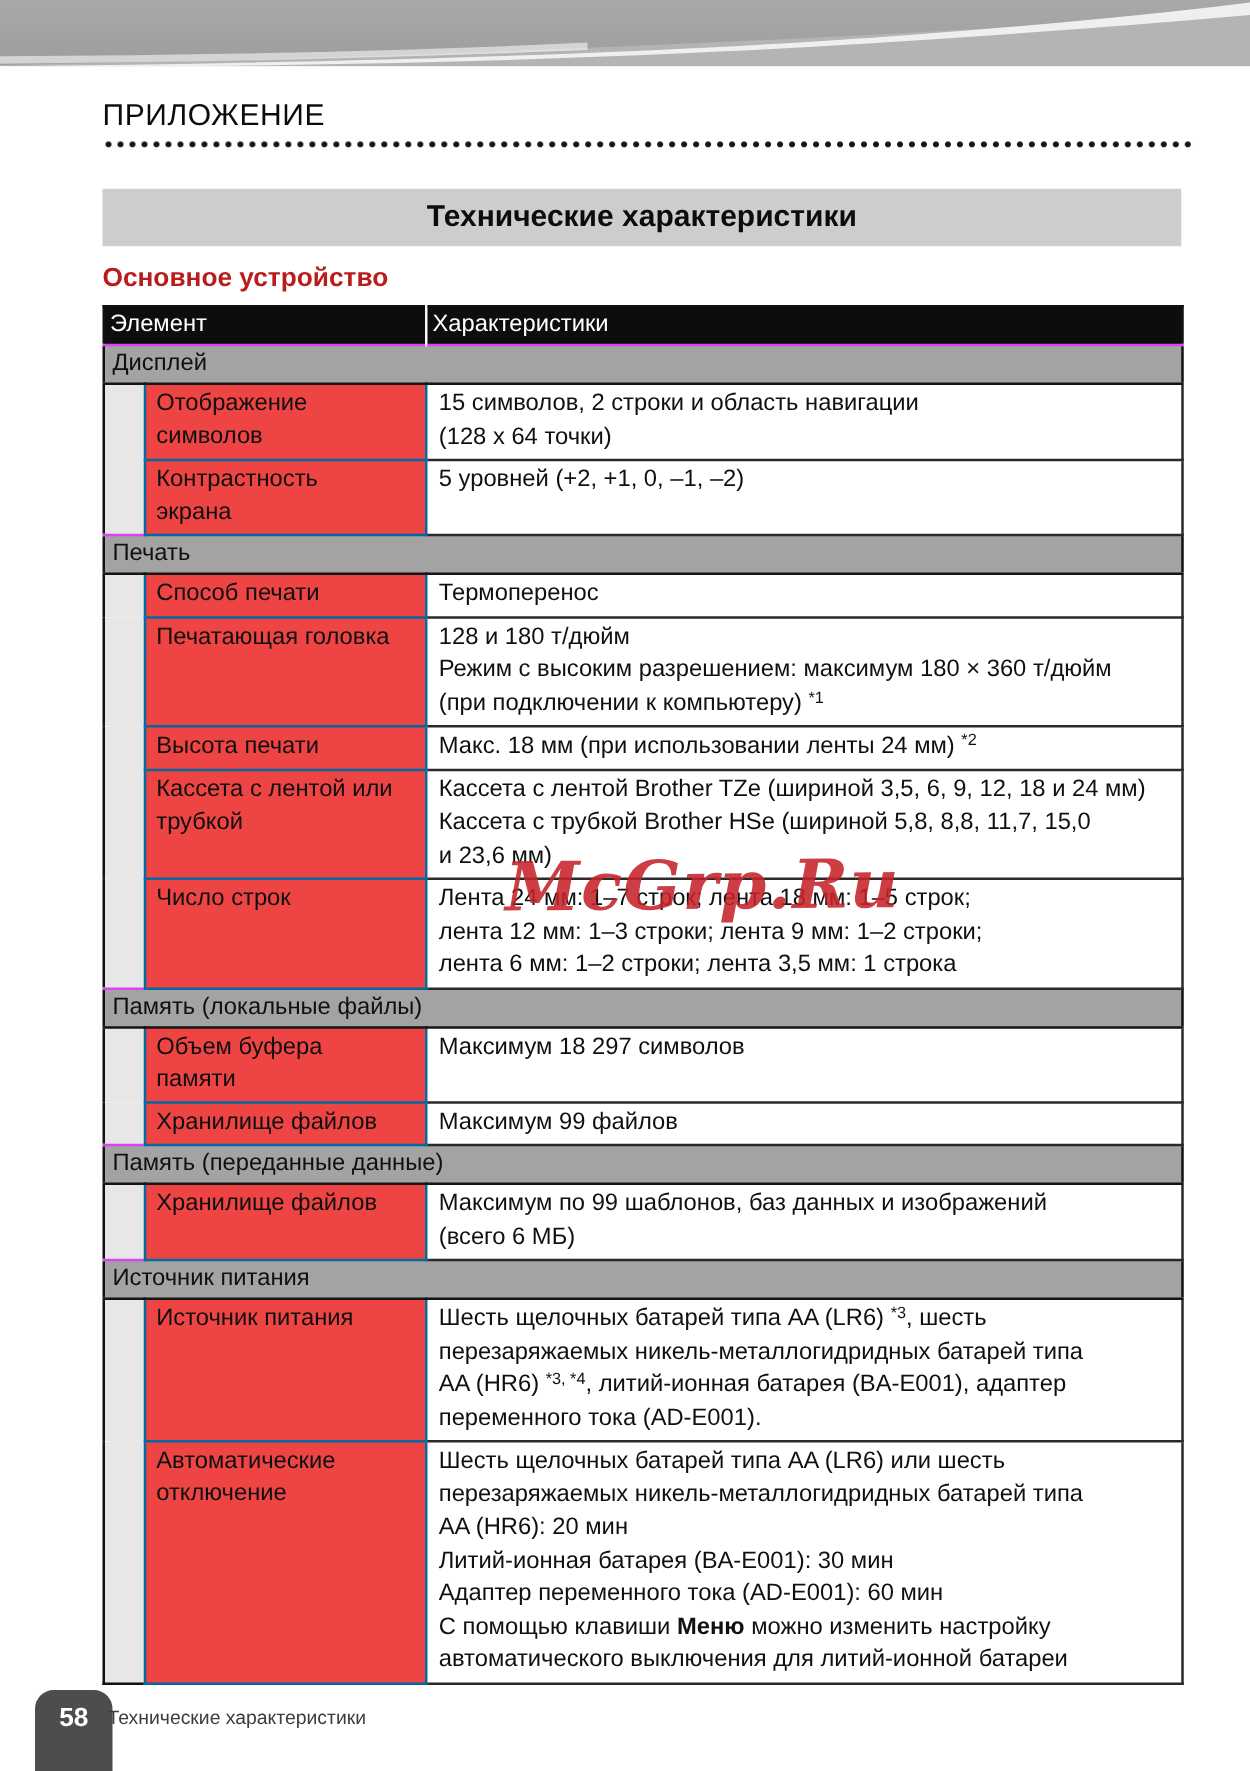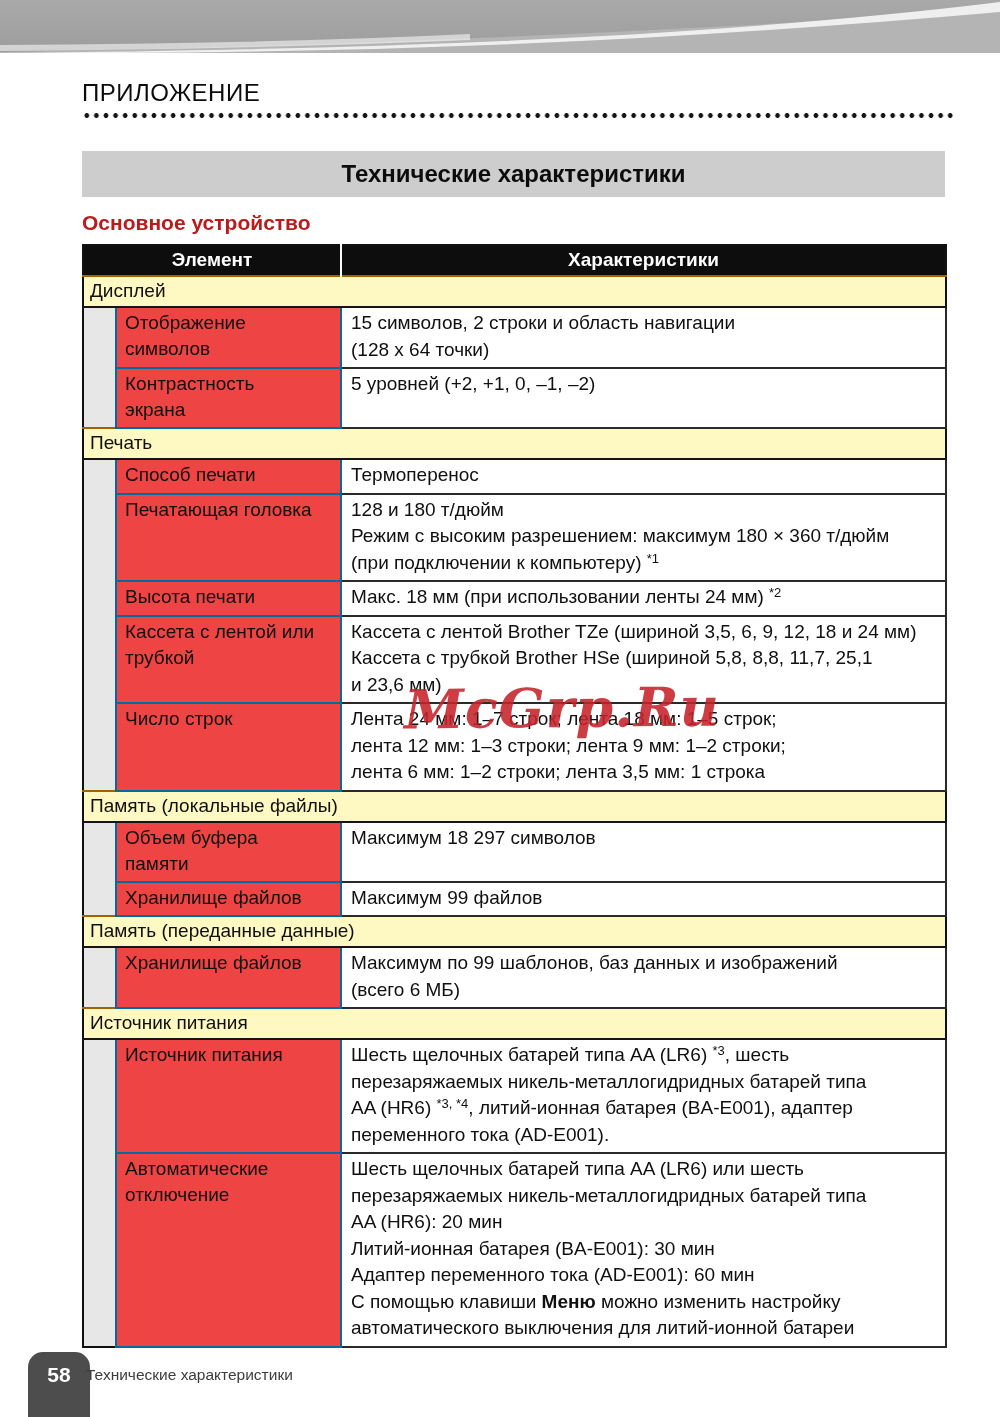"Элемент" table.spec thead th { font-weight: bold -> normal; text-align: center -> left }
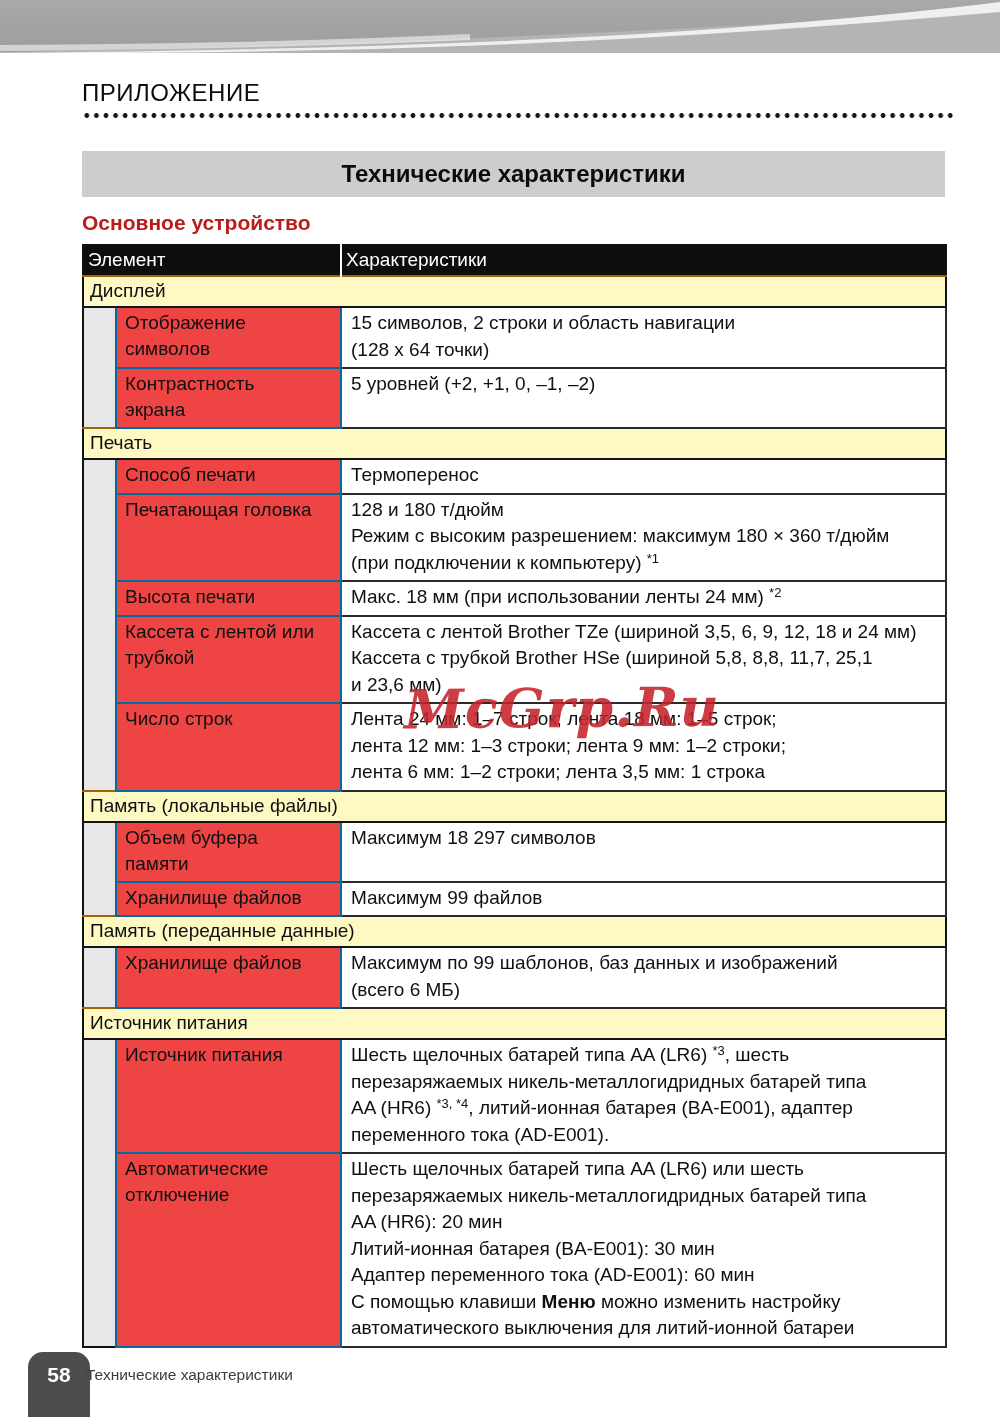"Дисплей" td.section-label { background: #fef9c3 -> #a3a3a3; border-top: 2px solid #a16207 -> 2px solid #d946ef }
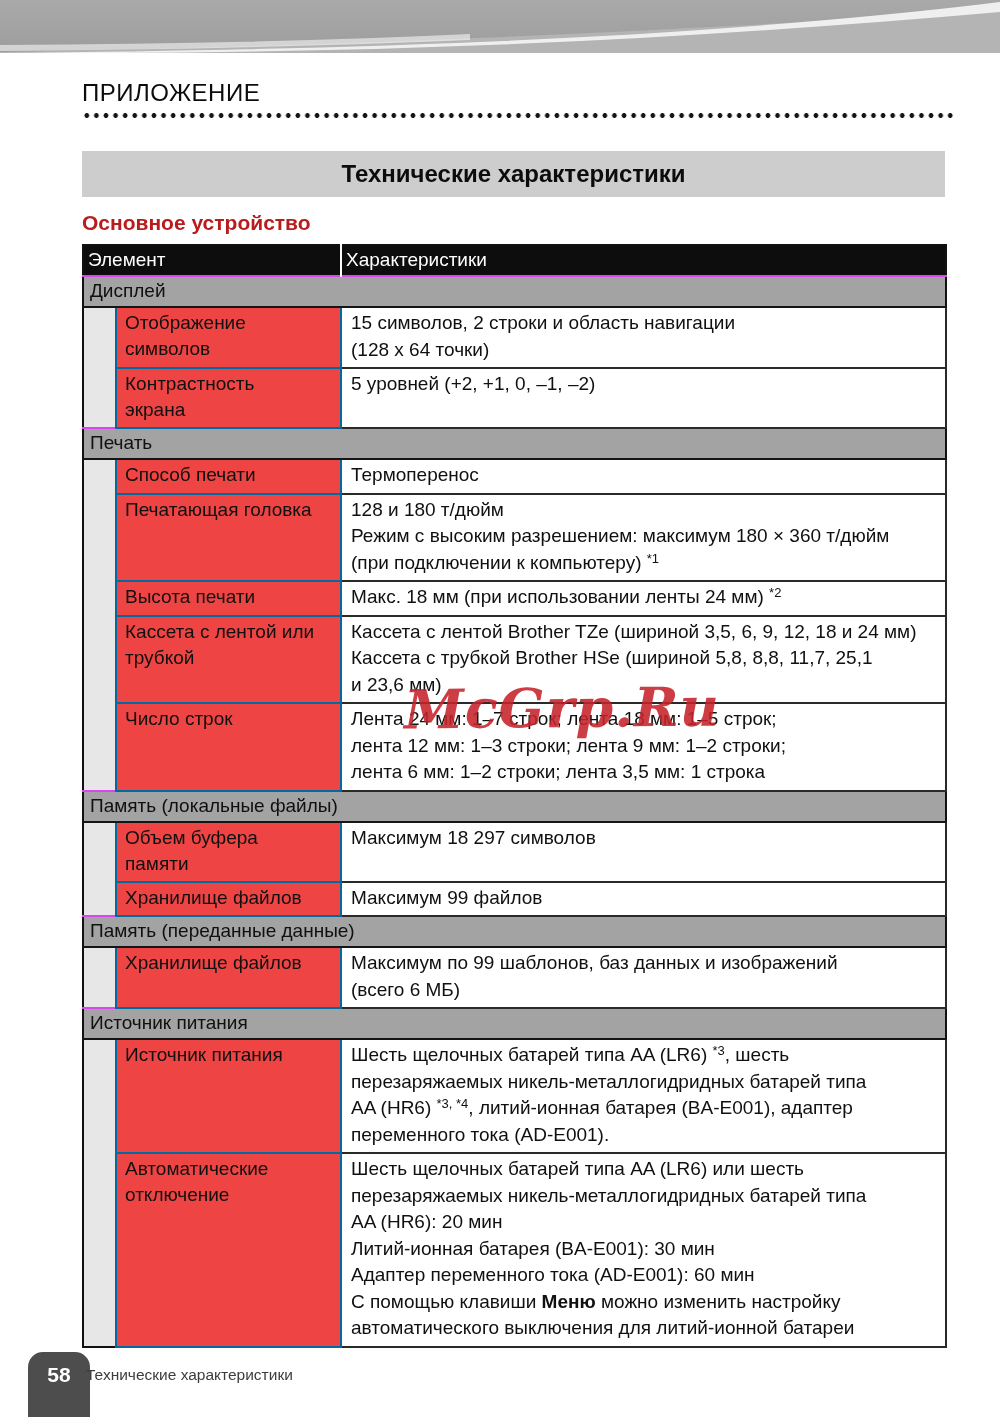"Кассета с трубкой Brother HSe" span { text: 25,1 -> 15,0 }
